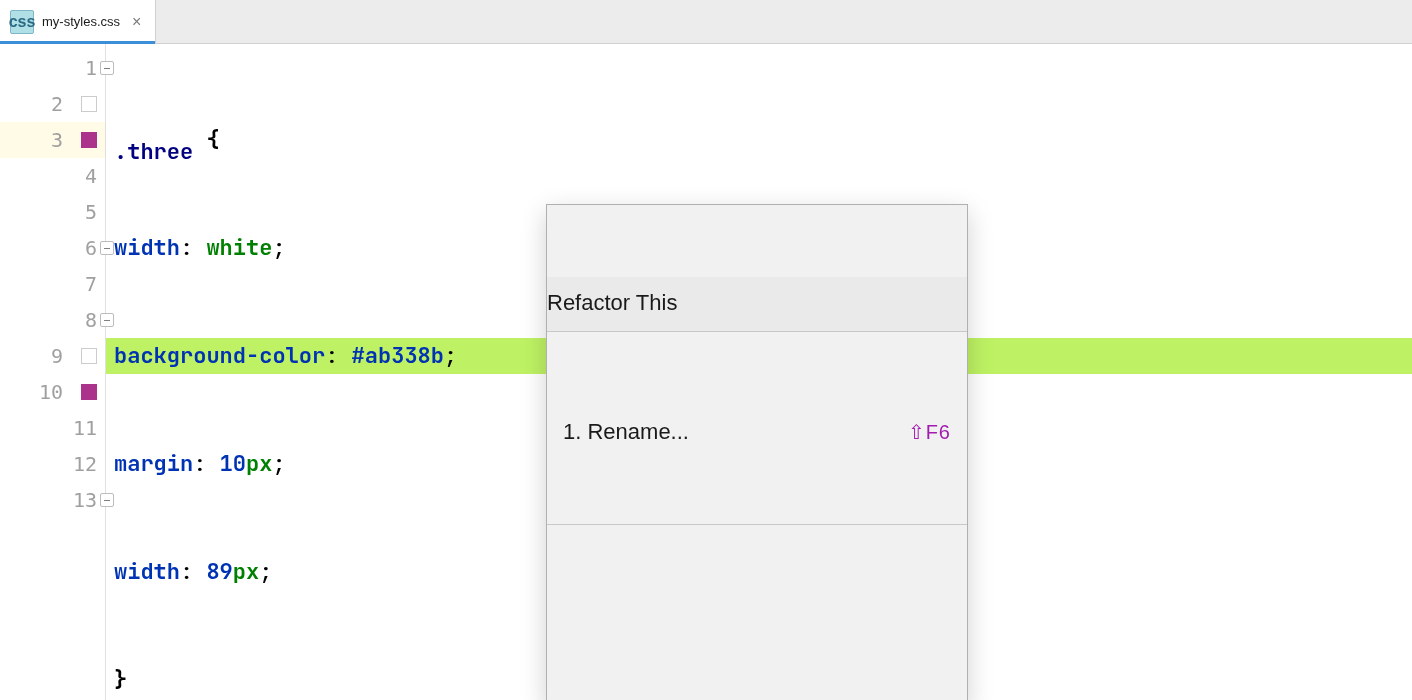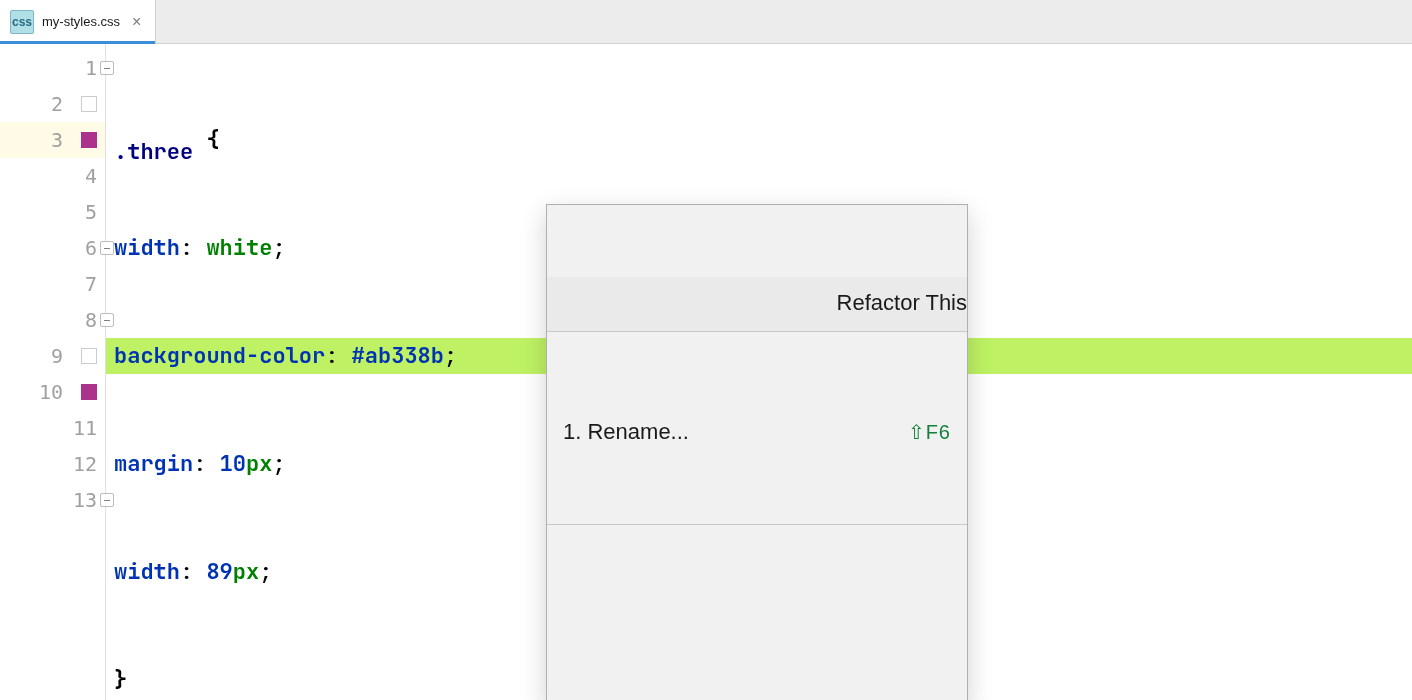"css" .tab .file-icon { font-size: 12px -> 16px }
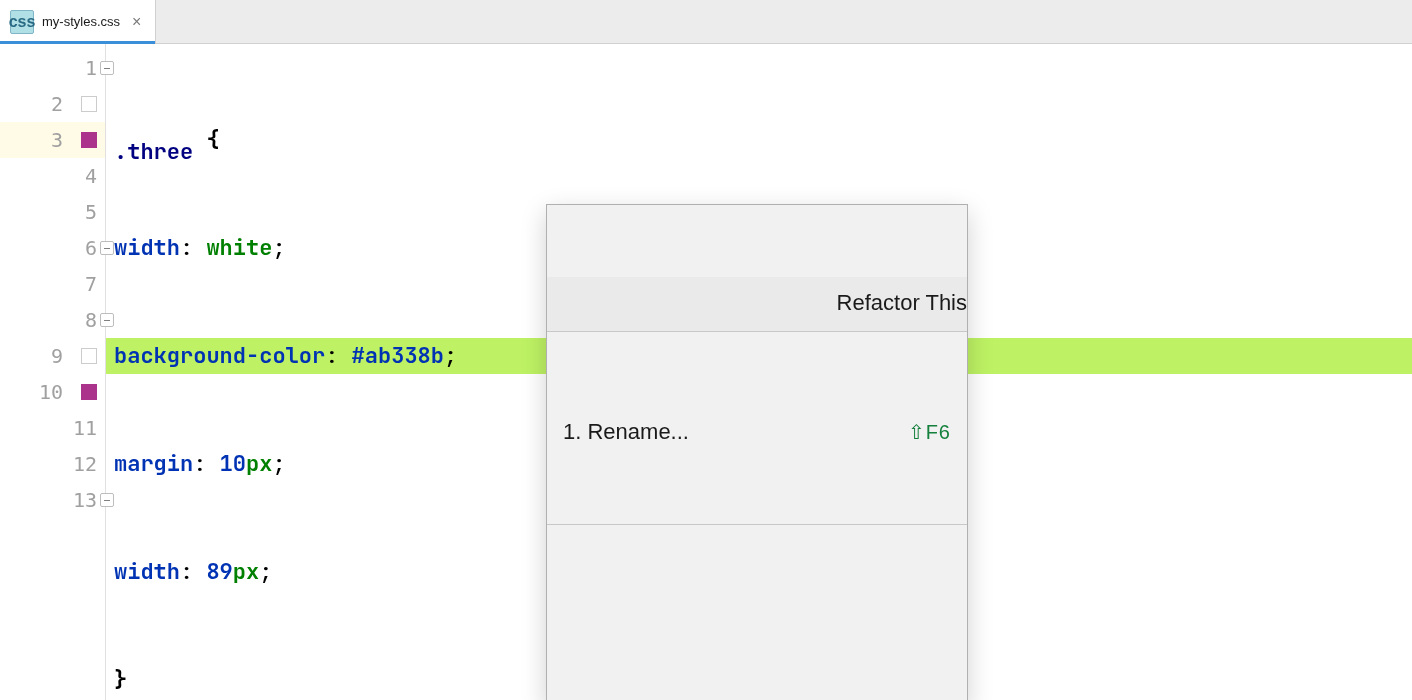"Refactor This" .popup-title { text-align: right -> left }
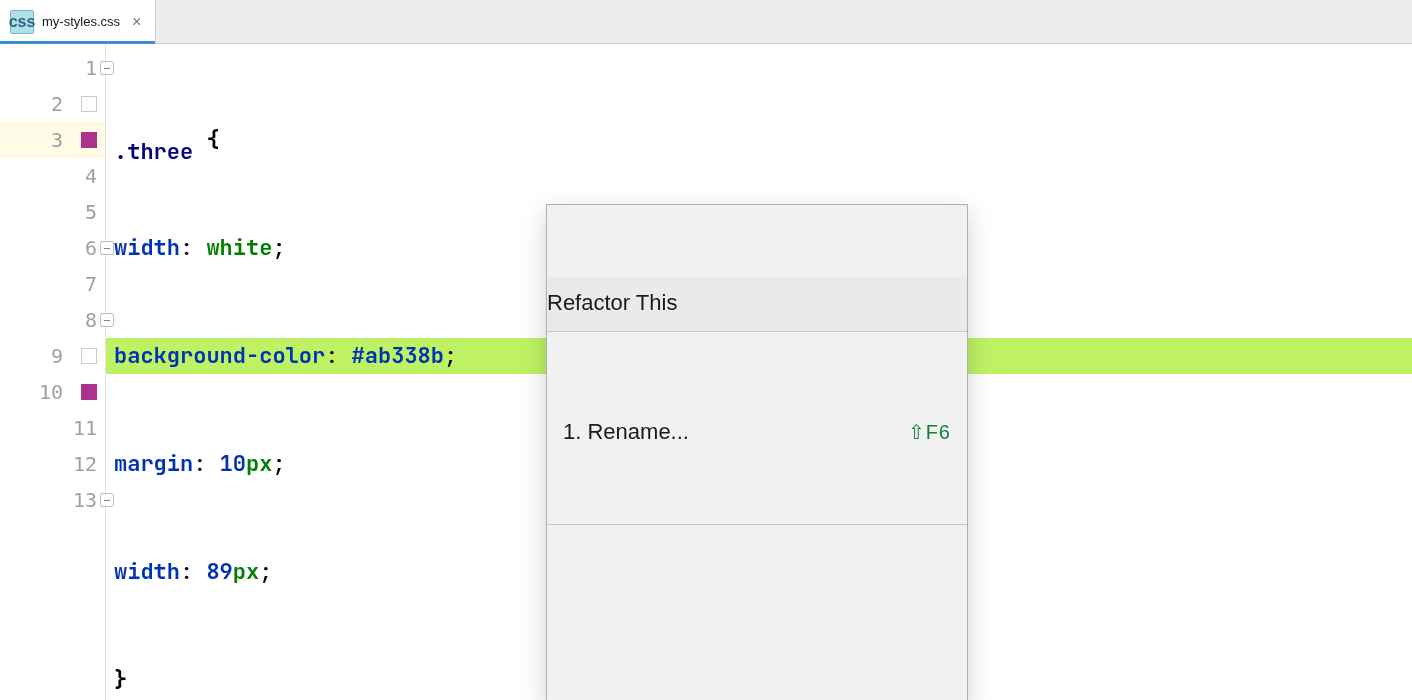"⇧F6" .popup-item .shortcut { color: #15803d -> #a21caf }
